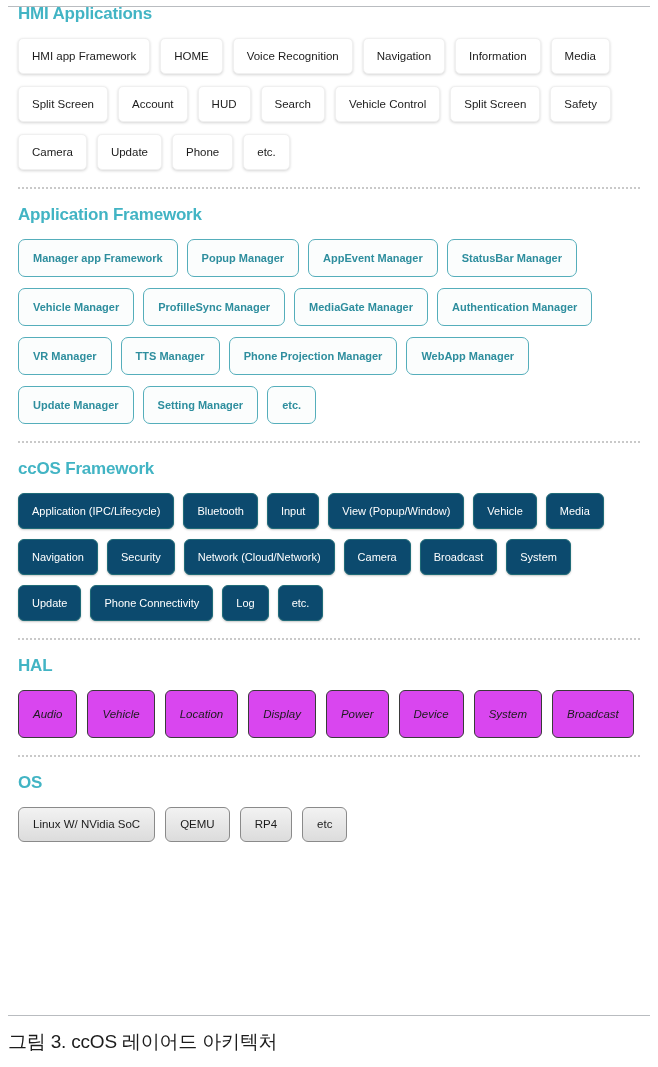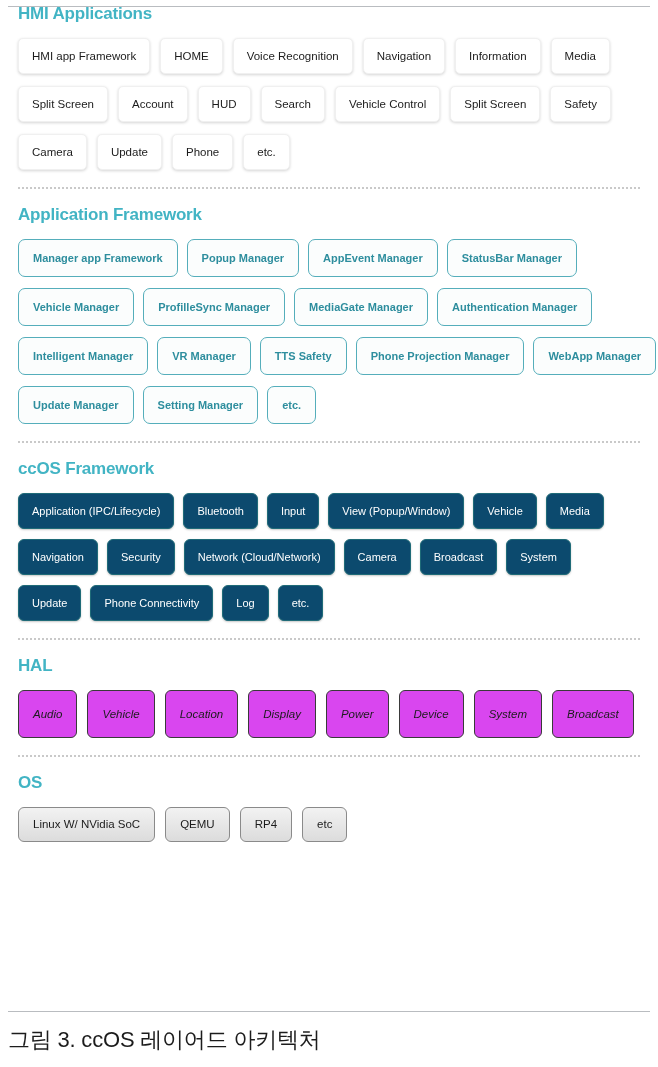"Intelligent Manager" div.box { html: <div>Intelligent Manager</div> -> none }
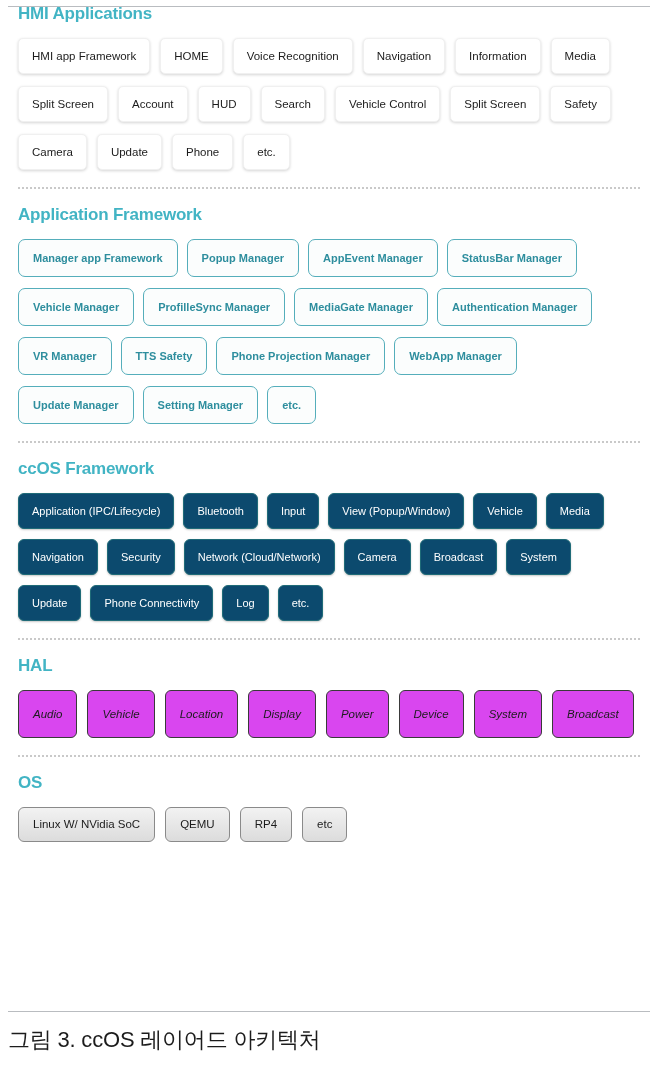"TTS Safety" div.box { text: Safety -> Manager }
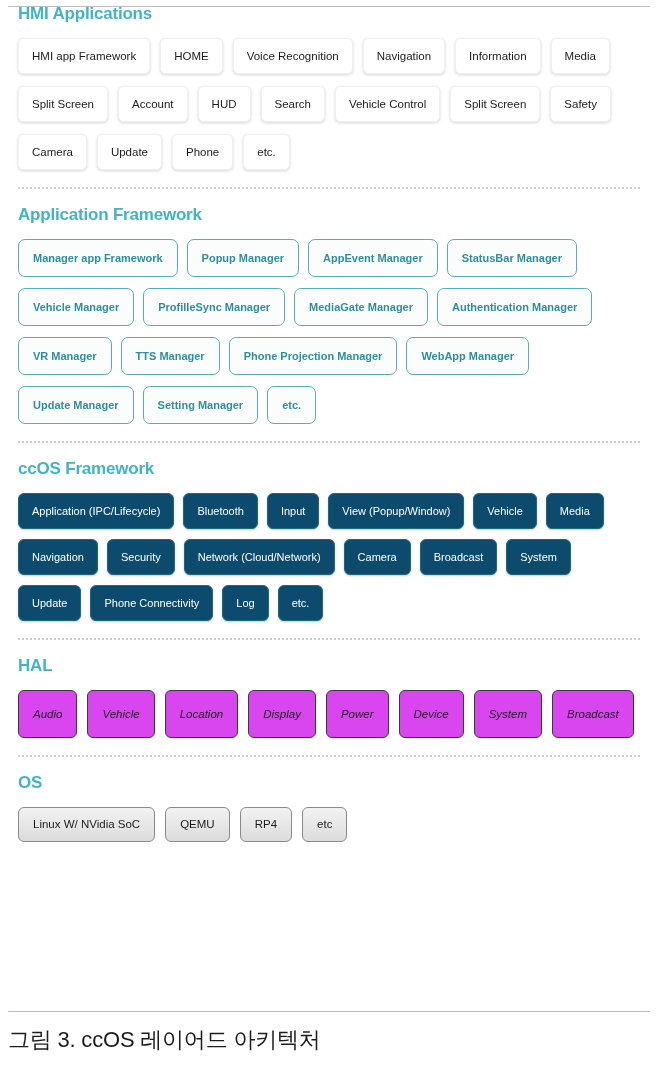"그림 3. ccOS 레이어드 아키텍처" .caption { font-size: 22px -> 19px }
